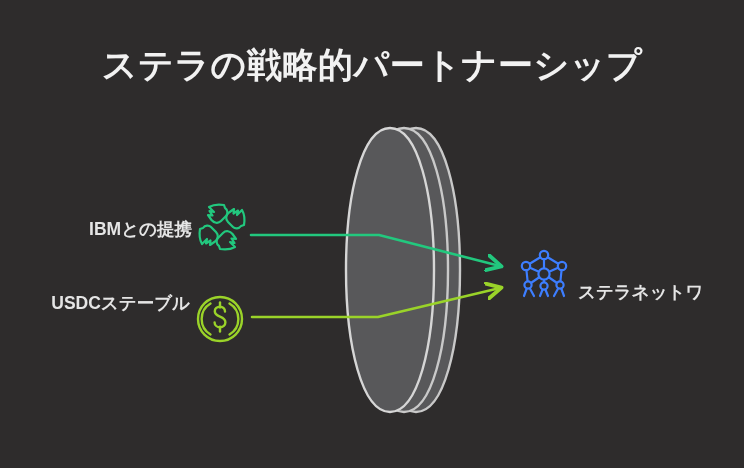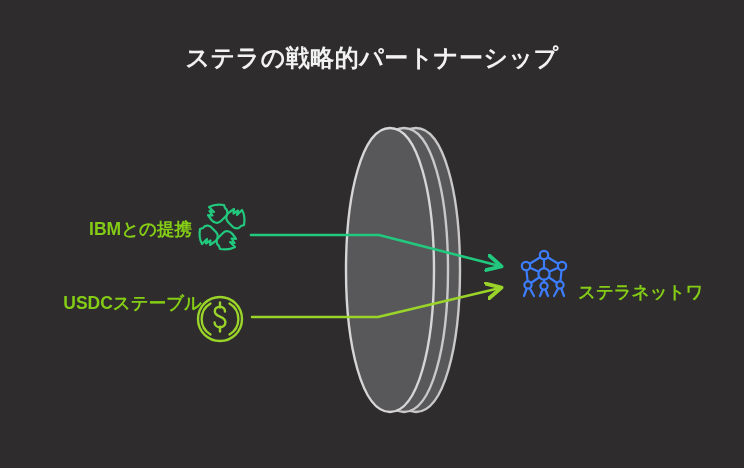"ステラの戦略的パートナーシップ" #title { font-size: 24px -> 35px }
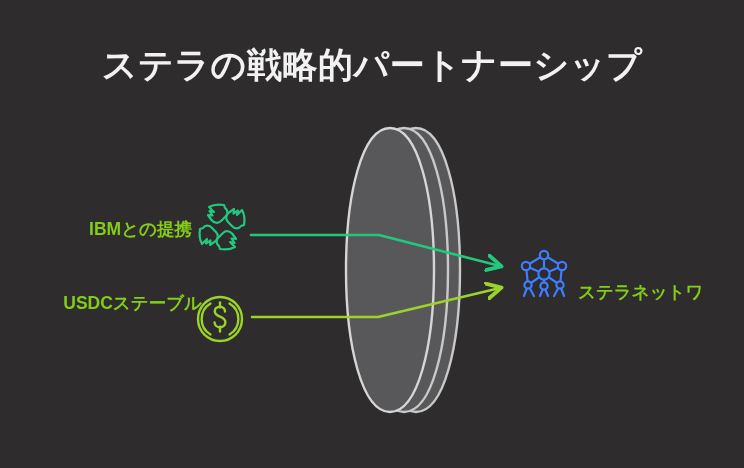"IBMとの提携" .label { color: #84cc16 -> #e5e5e5 }
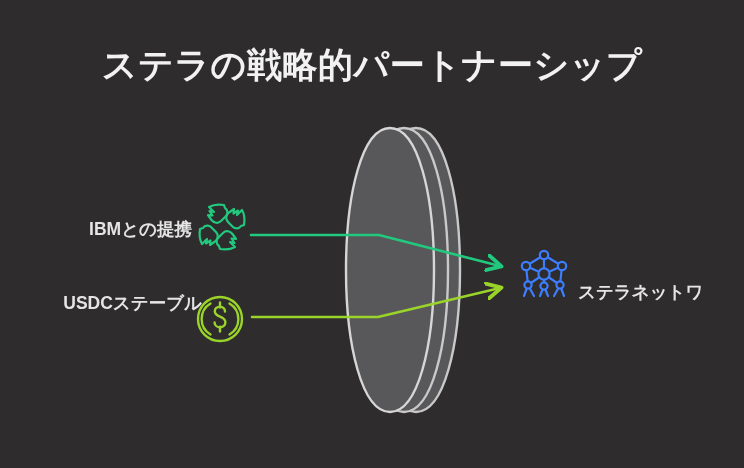"USDCステーブル" #label-usdc { left: 16px -> 4px }
